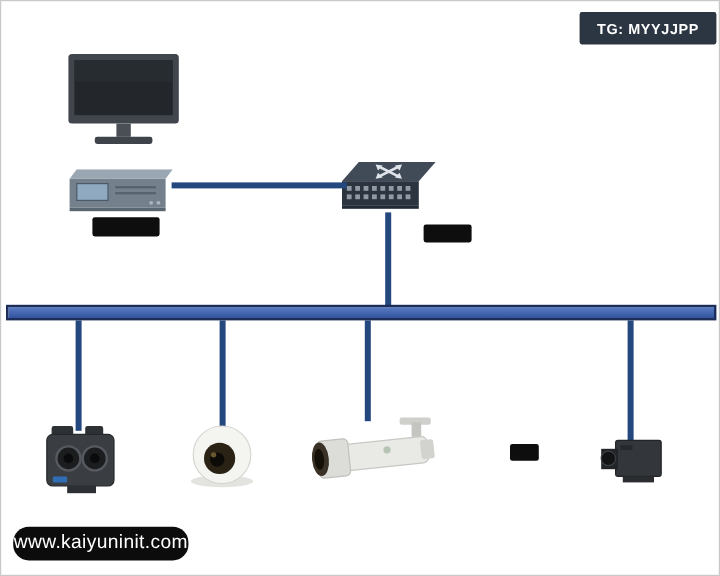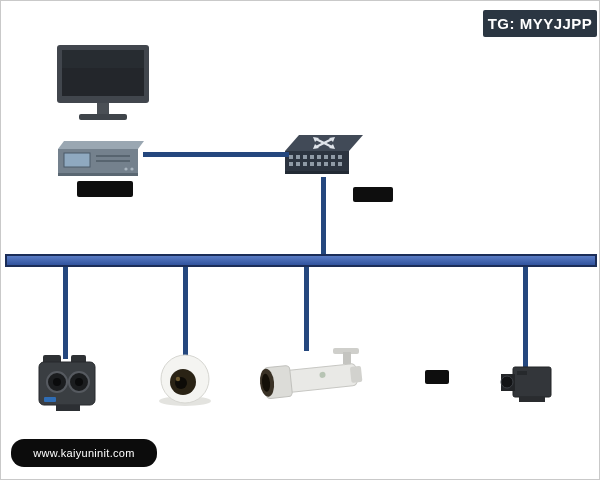"TG: MYYJJPP" .tag-badge { font-size: 15px -> 12px }
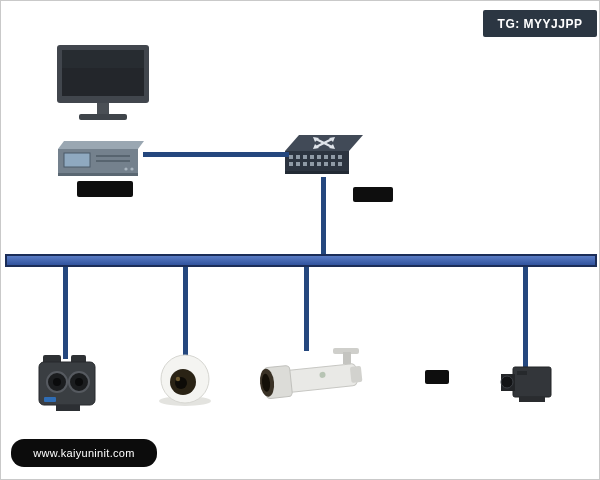"www.kaiyuninit.com" .footer-badge { font-size: 11px -> 16px }
